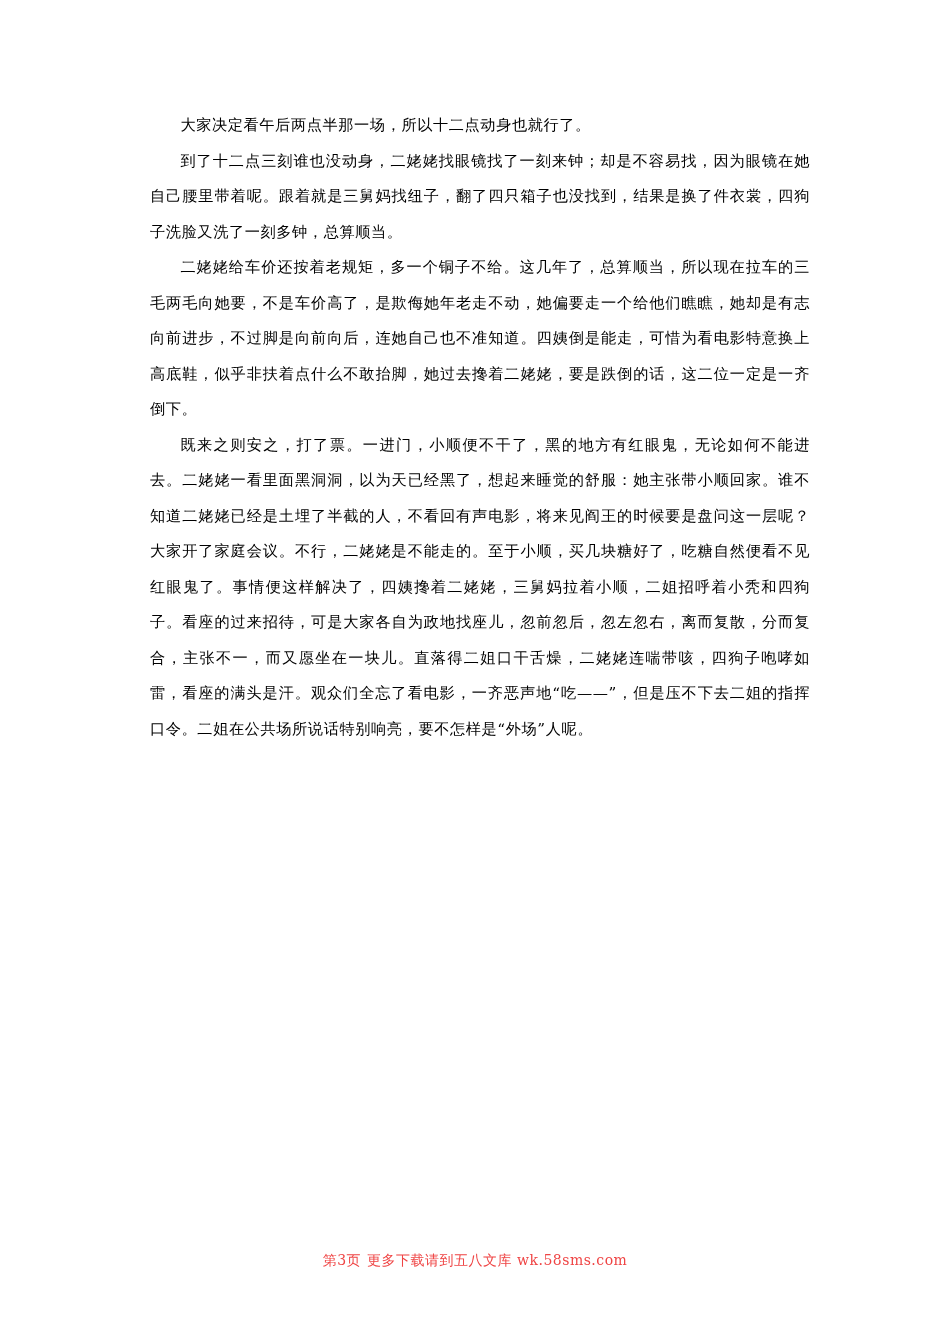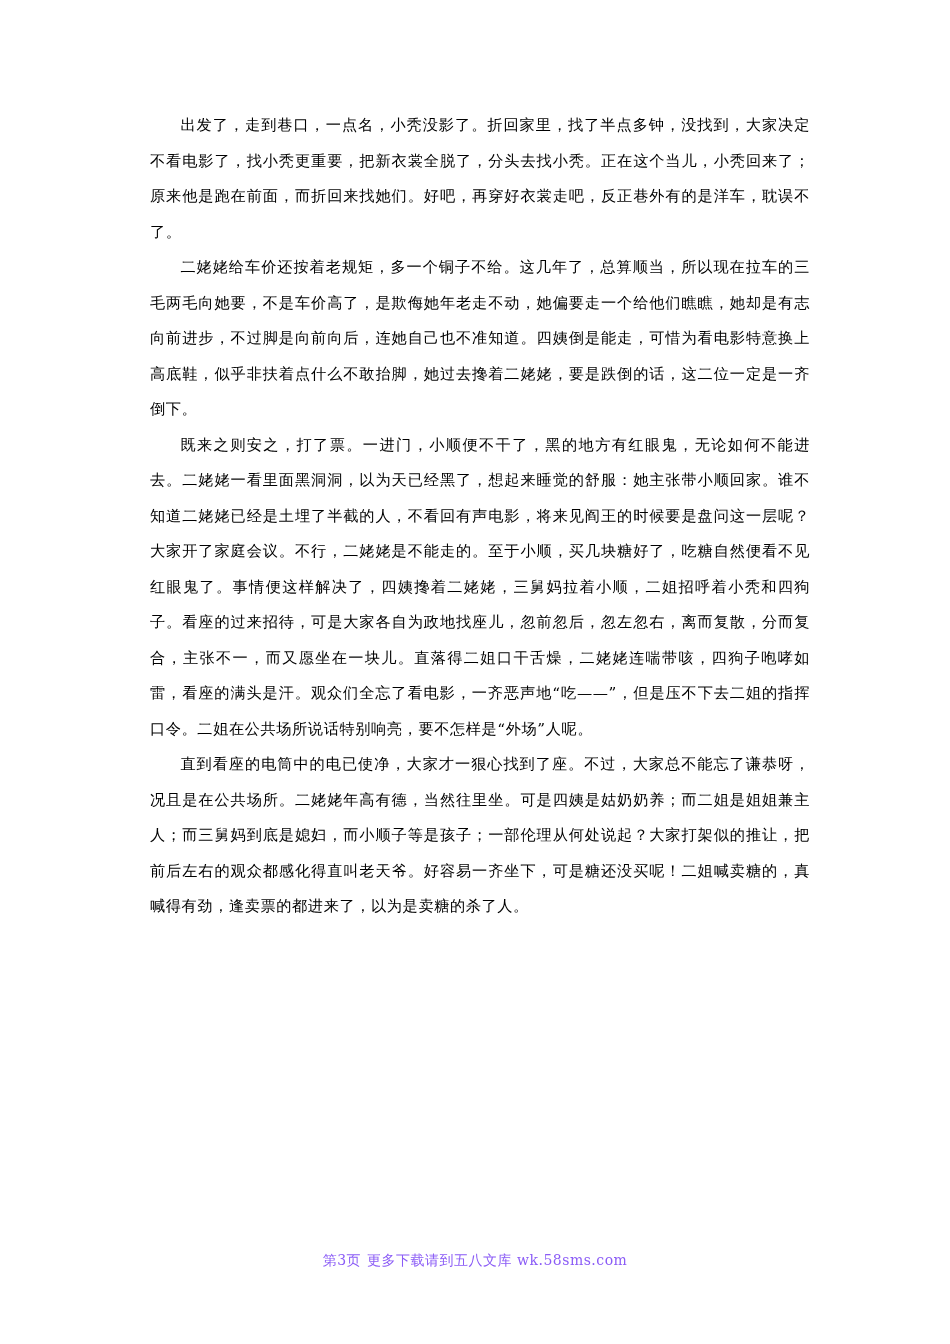"大家决定看午后两点半那一场，所以十二点动身也就行了。" p.para { html: none -> <p>大家决定看午后两点半那一场，所以十二点动身也就行了。</p> }
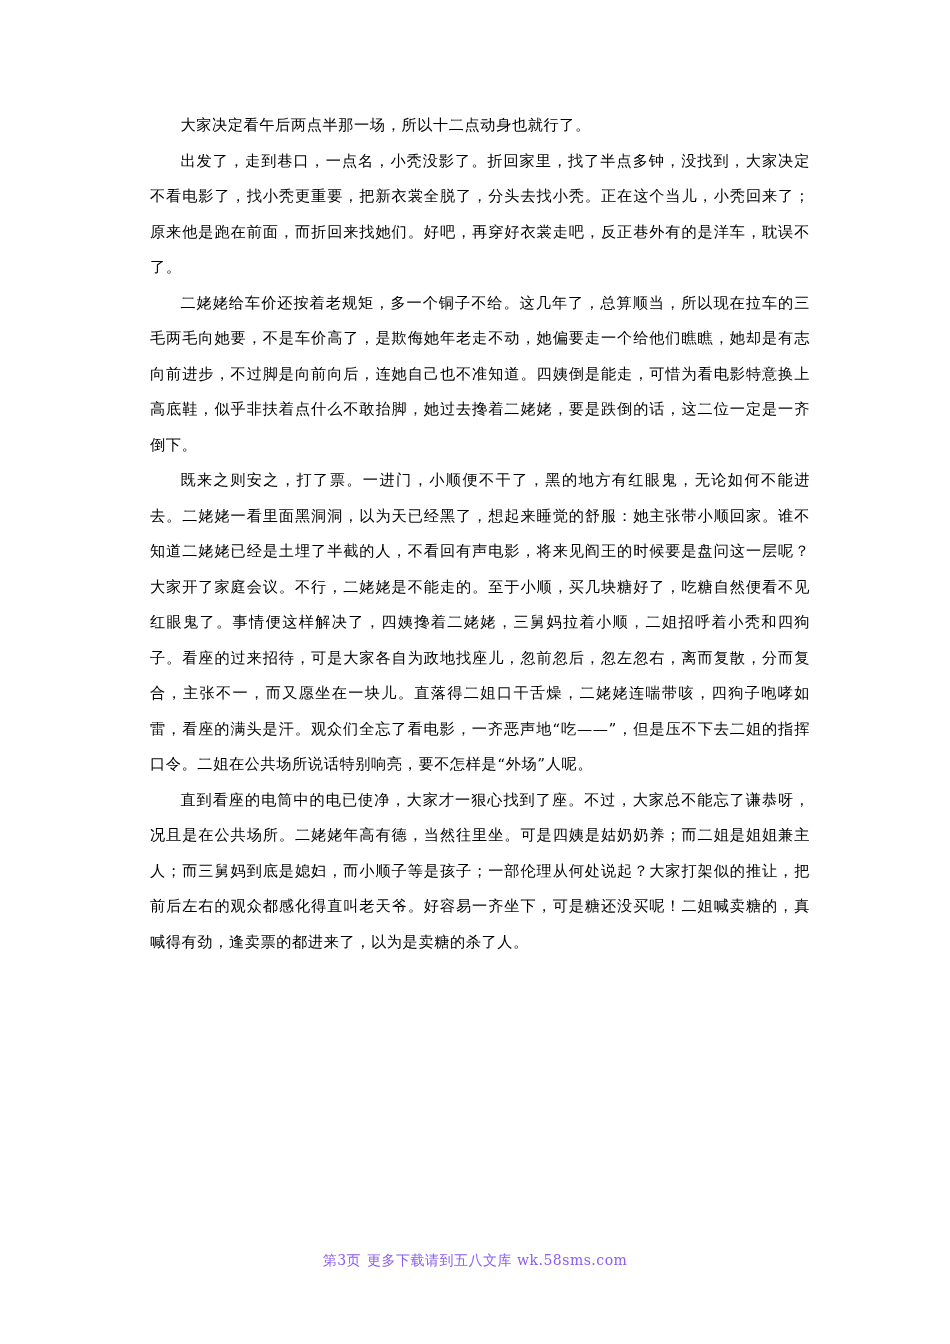"到了十二点三刻谁也没动身，二姥姥找眼镜找了一刻来钟；却是不容易找，因为眼镜在她自" p.para { html: none -> <p>到了十二点三刻谁也没动身，二姥姥找眼镜找了一刻来钟；却是不容易找，因为眼镜在她自己腰里带着呢。跟着就是三舅妈找纽子，翻了四只箱子也没找到，结果是换了件衣裳，四狗子洗脸又洗了一刻多钟，总算顺当。</p> }
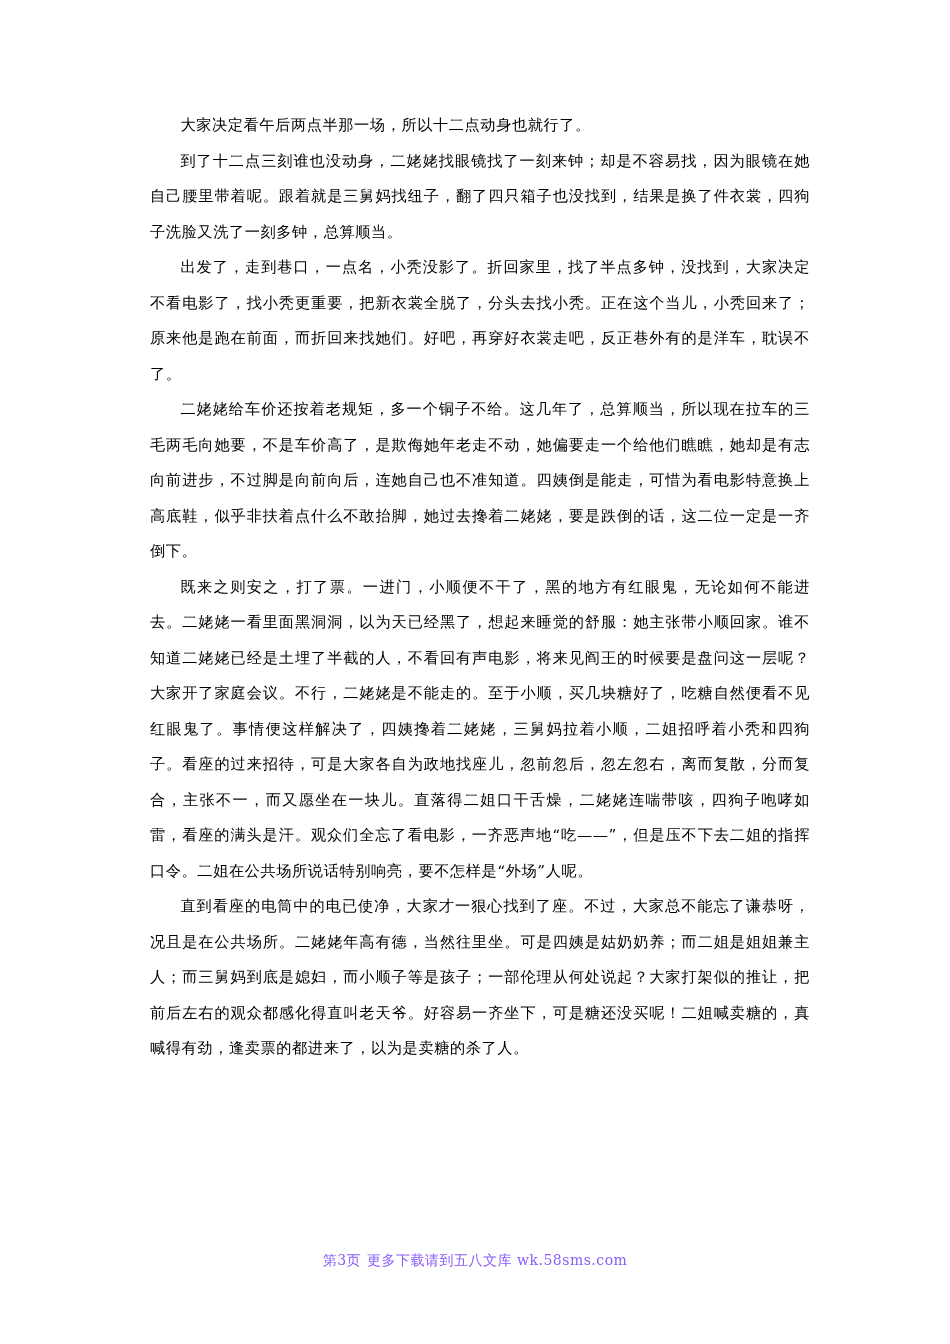"出发了，走到巷口，一点名，小秃没影了。折回家里，找了半点多钟，没找到，大家决定不" p.para { html: <p>出发了，走到巷口，一点名，小秃没影了。折回家里，找了半点多钟，没找到，大家决定不看电影了，找小秃更重要，把新衣裳全脱了，分头去找小秃。正在这个当儿，小秃回来了；原来他是跑在前面，而折回来找她们。好吧，再穿好衣裳走吧，反正巷外有的是洋车，耽误不了。</p> -> none }
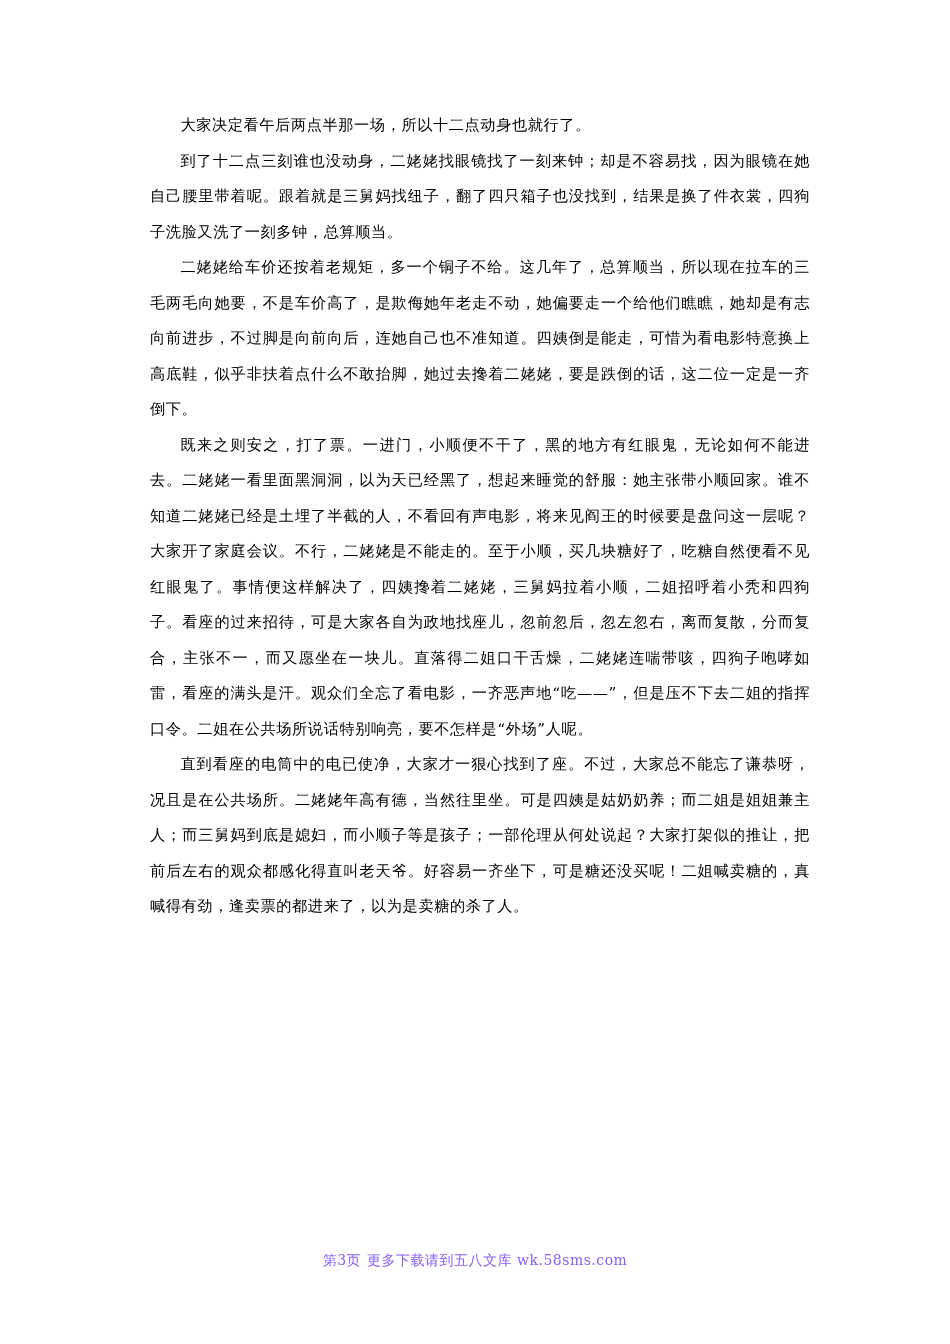"直到看座的电筒中的电已使净，大家才一狠心找到了座。不过，大家总不能忘了谦恭呀，况" p.para { html: <p>直到看座的电筒中的电已使净，大家才一狠心找到了座。不过，大家总不能忘了谦恭呀，况且是在公共场所。二姥姥年高有德，当然往里坐。可是四姨是姑奶奶养；而二姐是姐姐兼主人；而三舅妈到底是媳妇，而小顺子等是孩子；一部伦理从何处说起？大家打架似的推让，把前后左右的观众都感化得直叫老天爷。好容易一齐坐下，可是糖还没买呢！二姐喊卖糖的，真喊得有劲，逢卖票的都进来了，以为是卖糖的杀了人。</p> -> none }
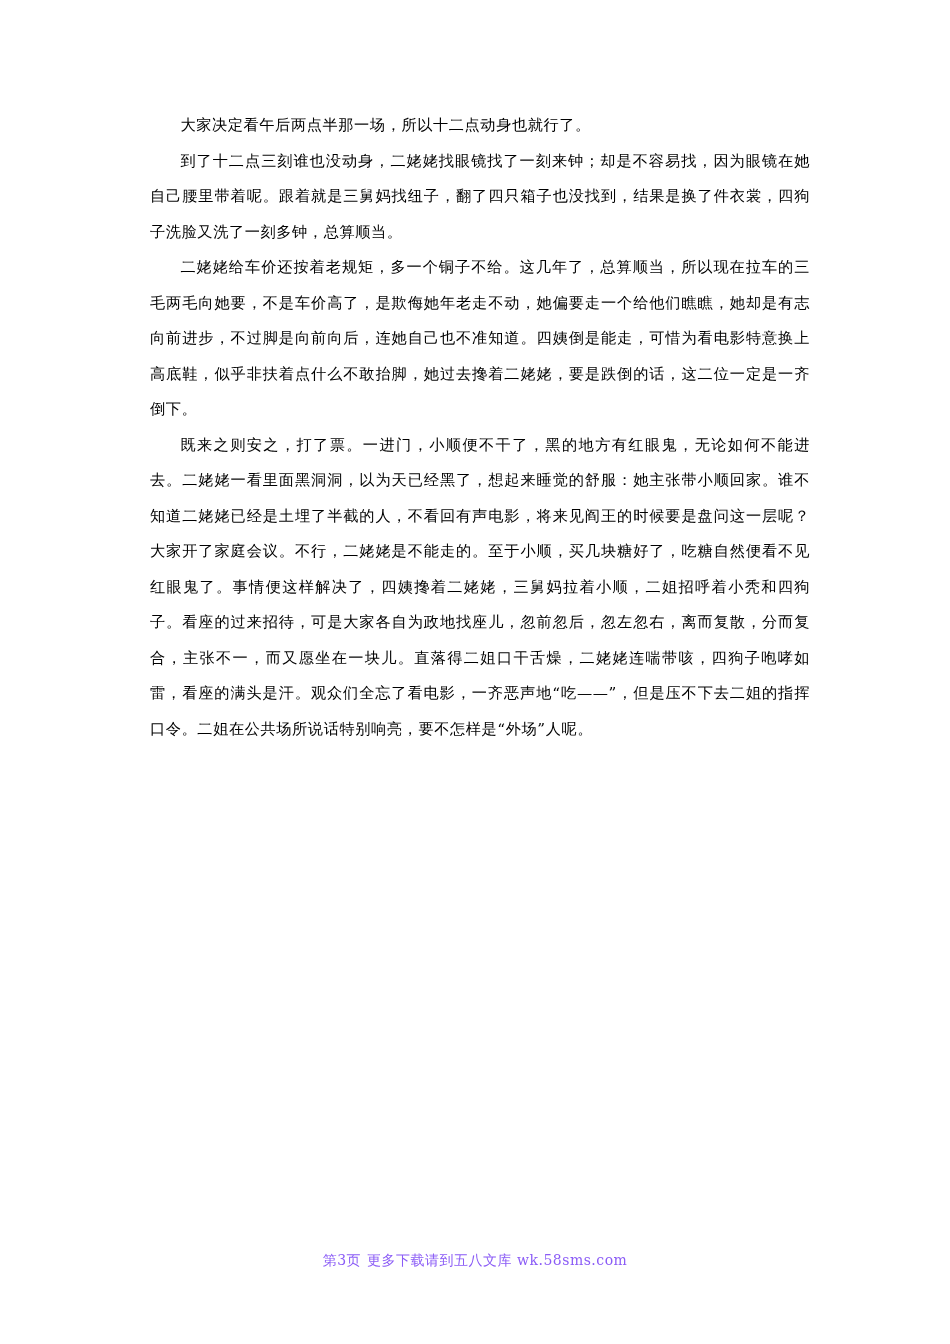"第3页 更多下载请到五八文库 wk.58sms.com" .footer { color: #8b5cf6 -> #ef4444 }
